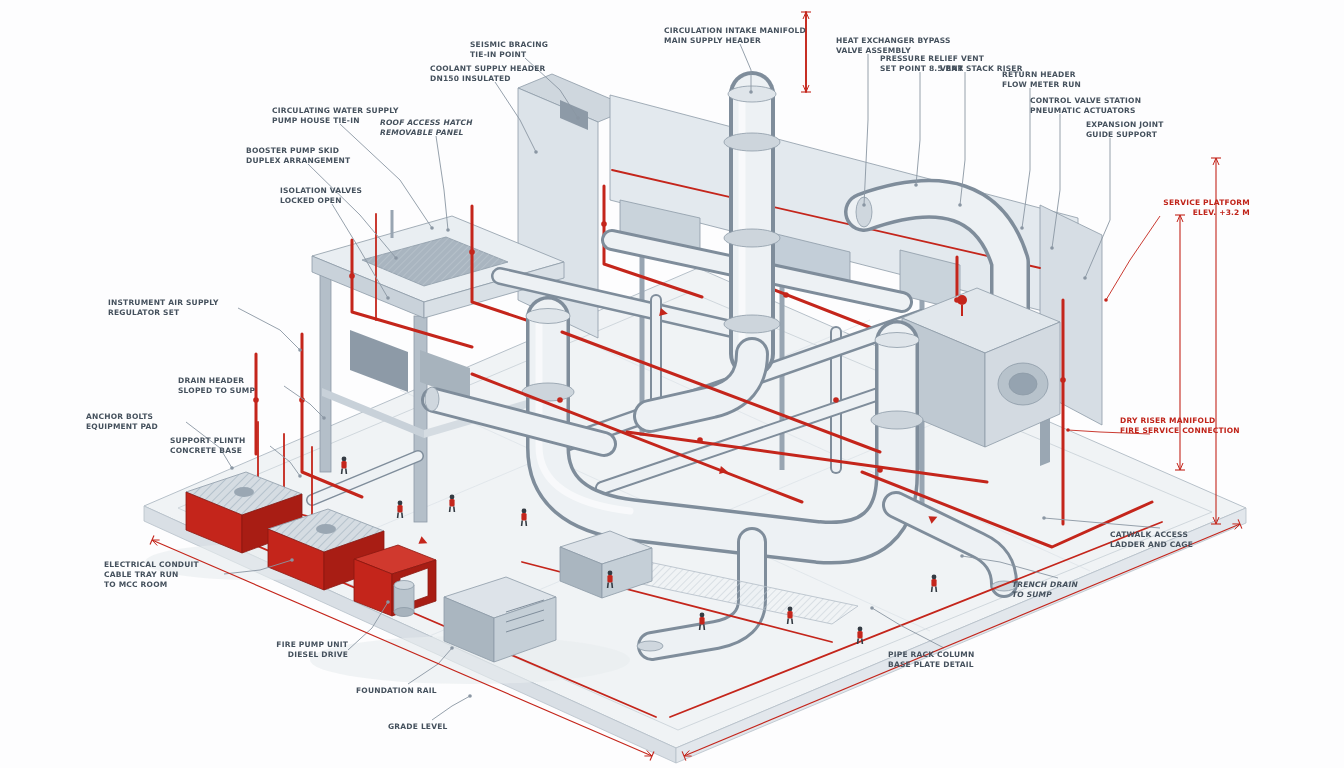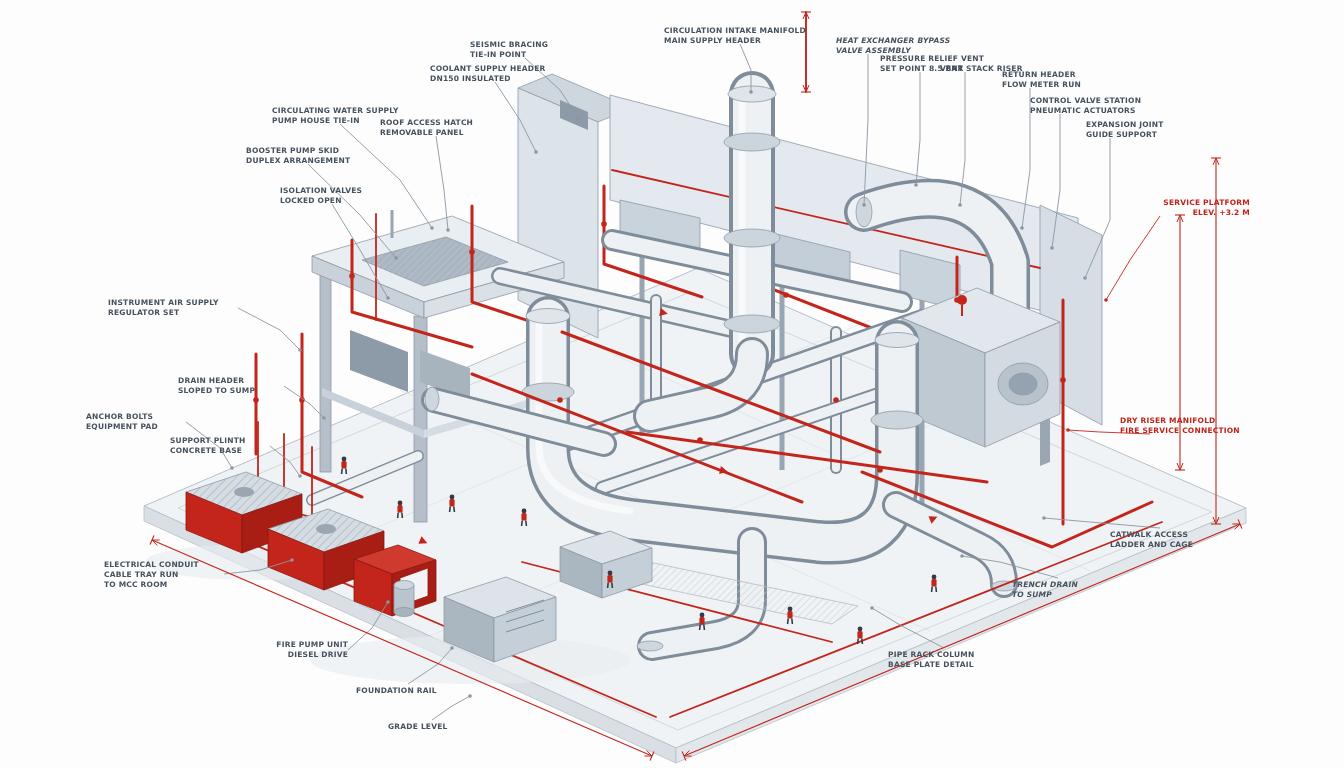"HEAT EXCHANGER BYPASS" div.ann { font-style: italic -> none }
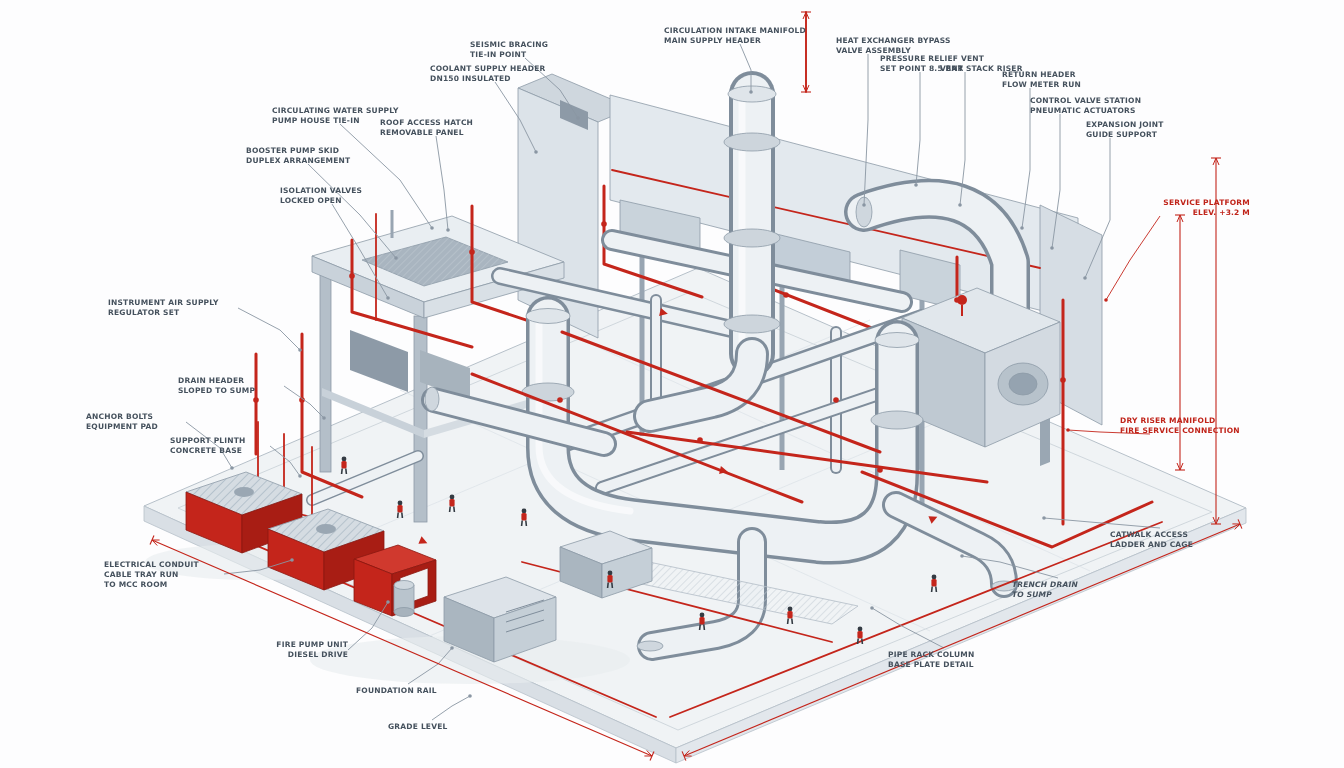"ROOF ACCESS HATCH" div.ann { font-style: none -> italic }
